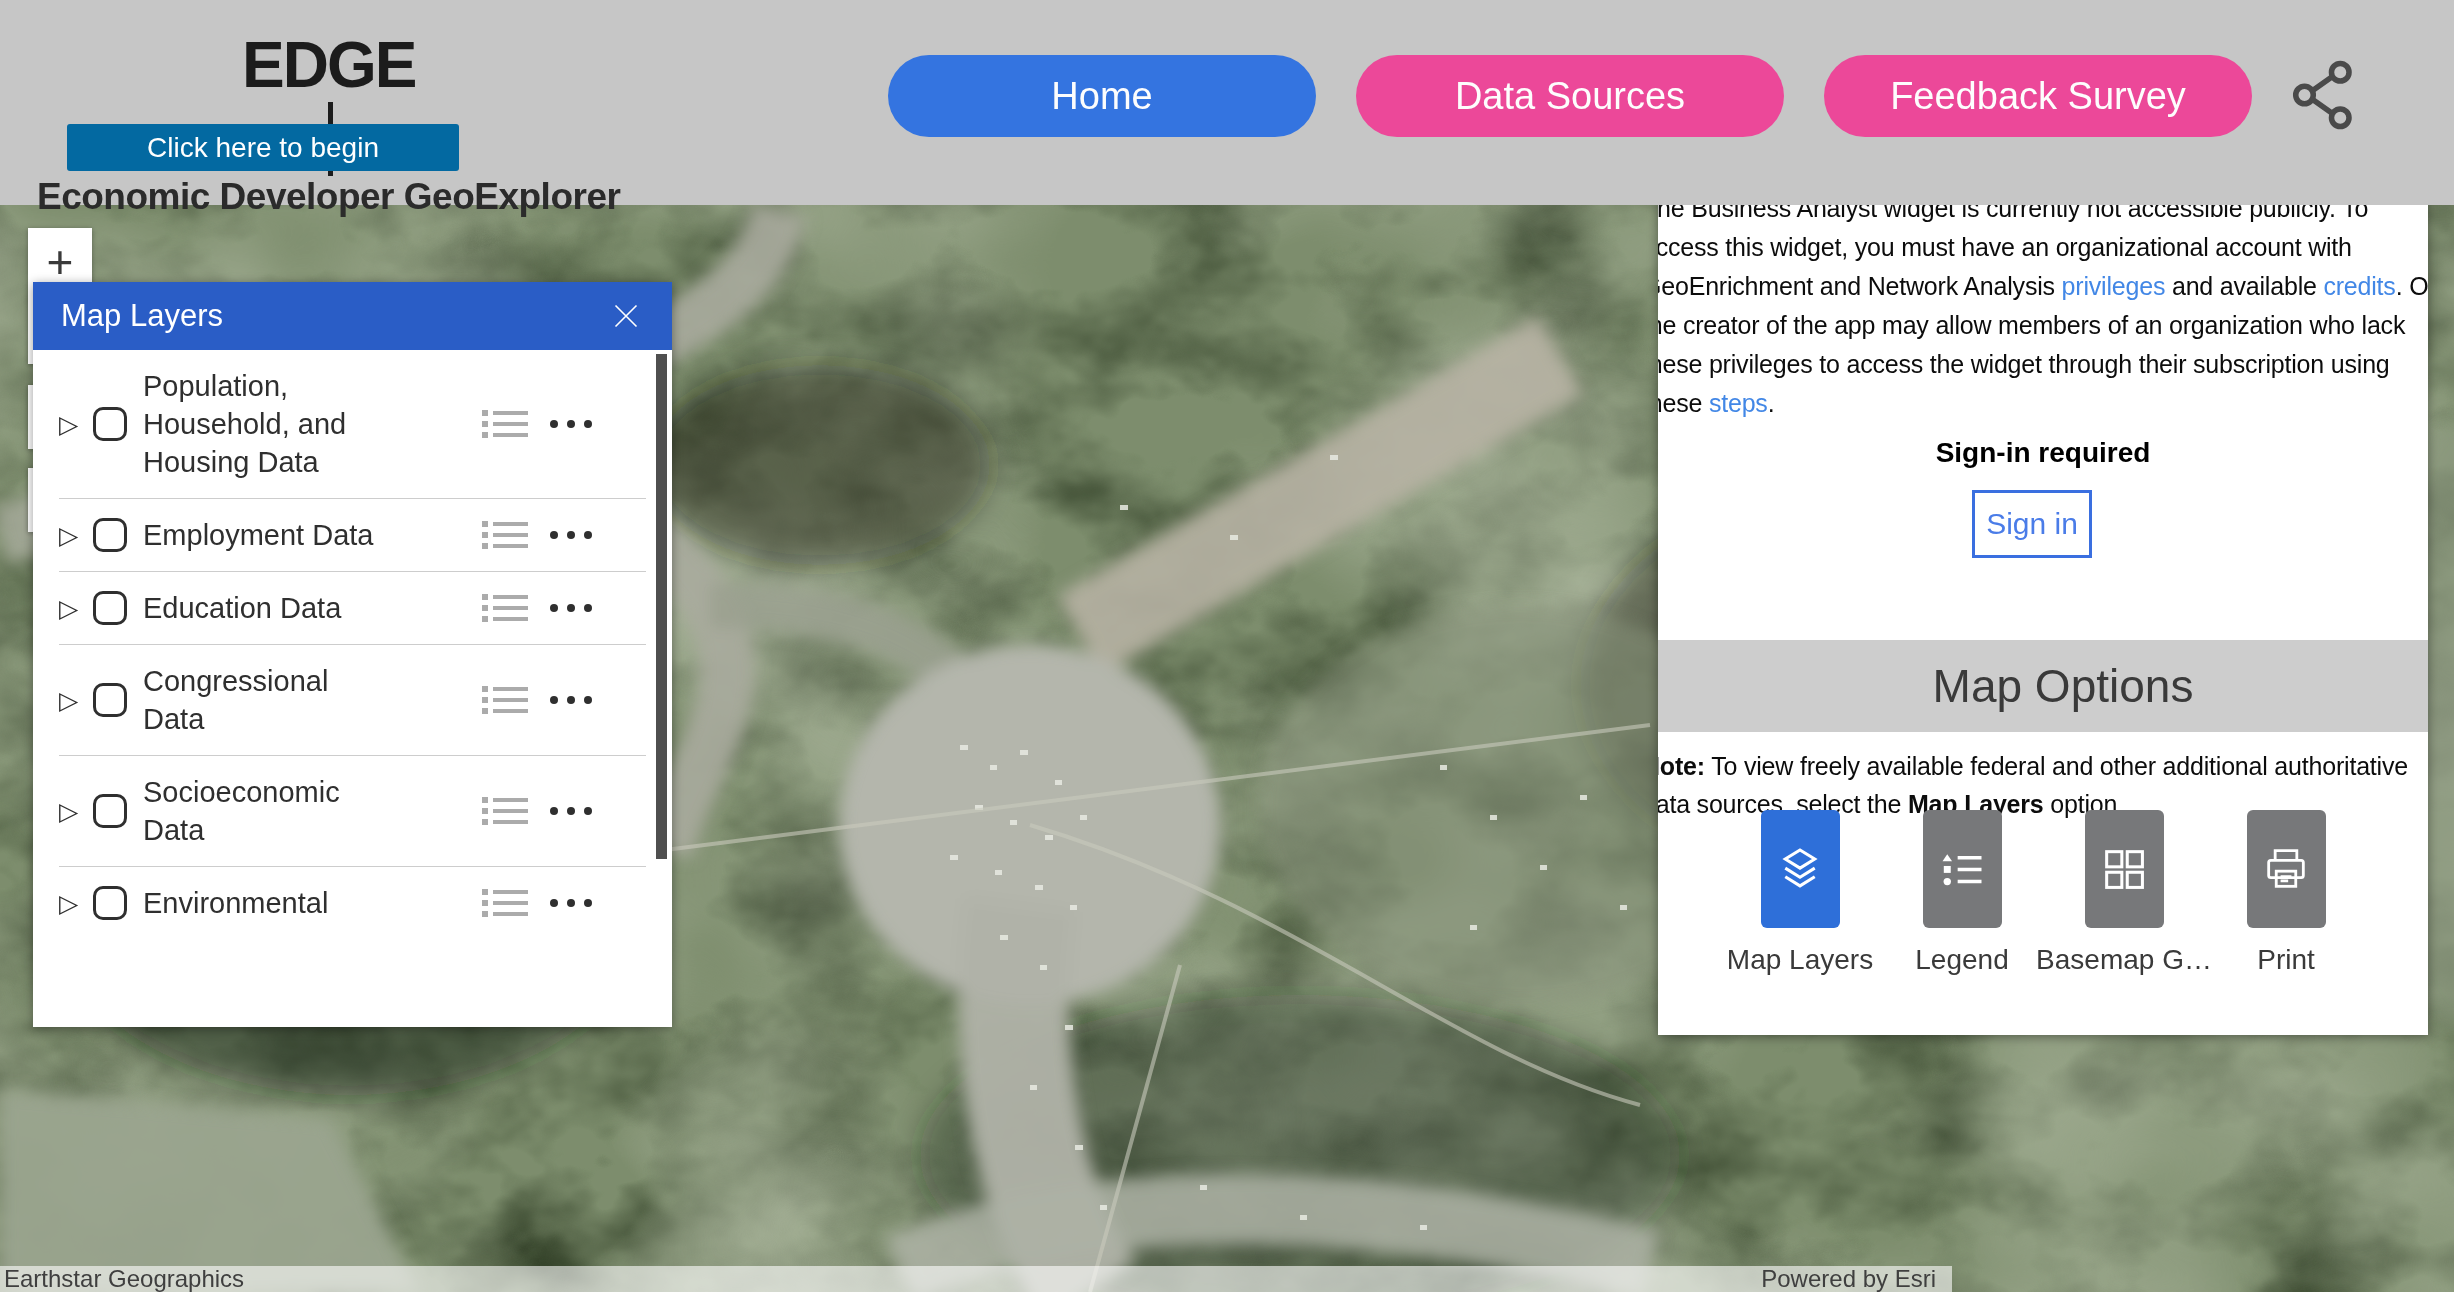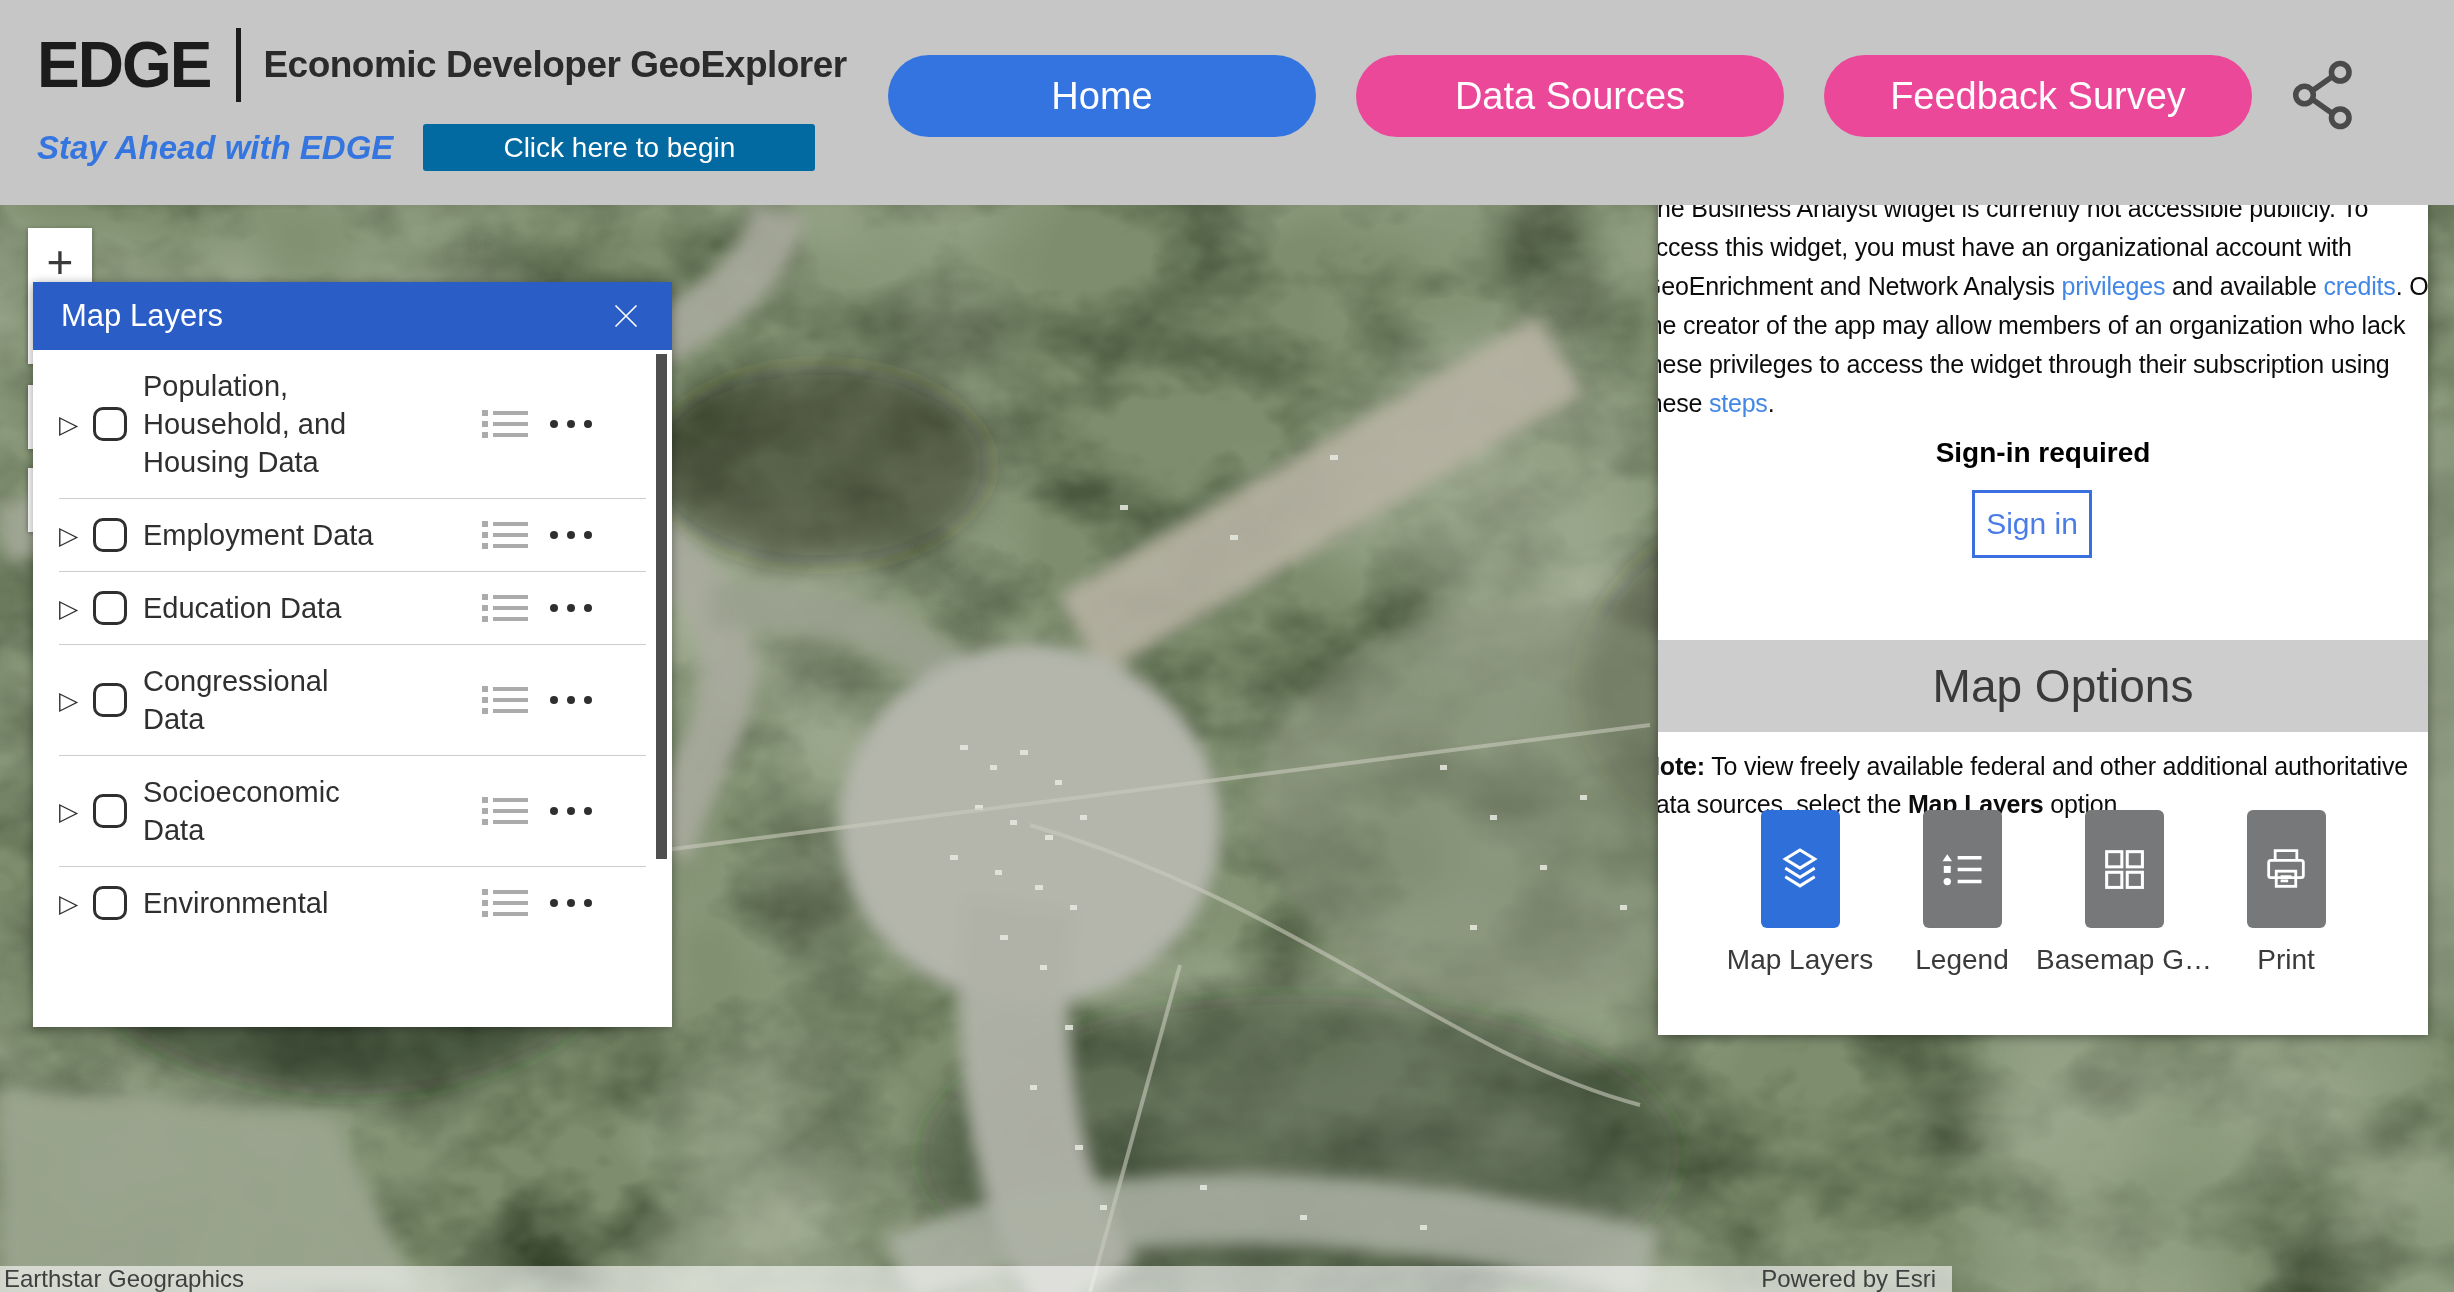"EDGE" .brand-line1 { flex-direction: none -> column }
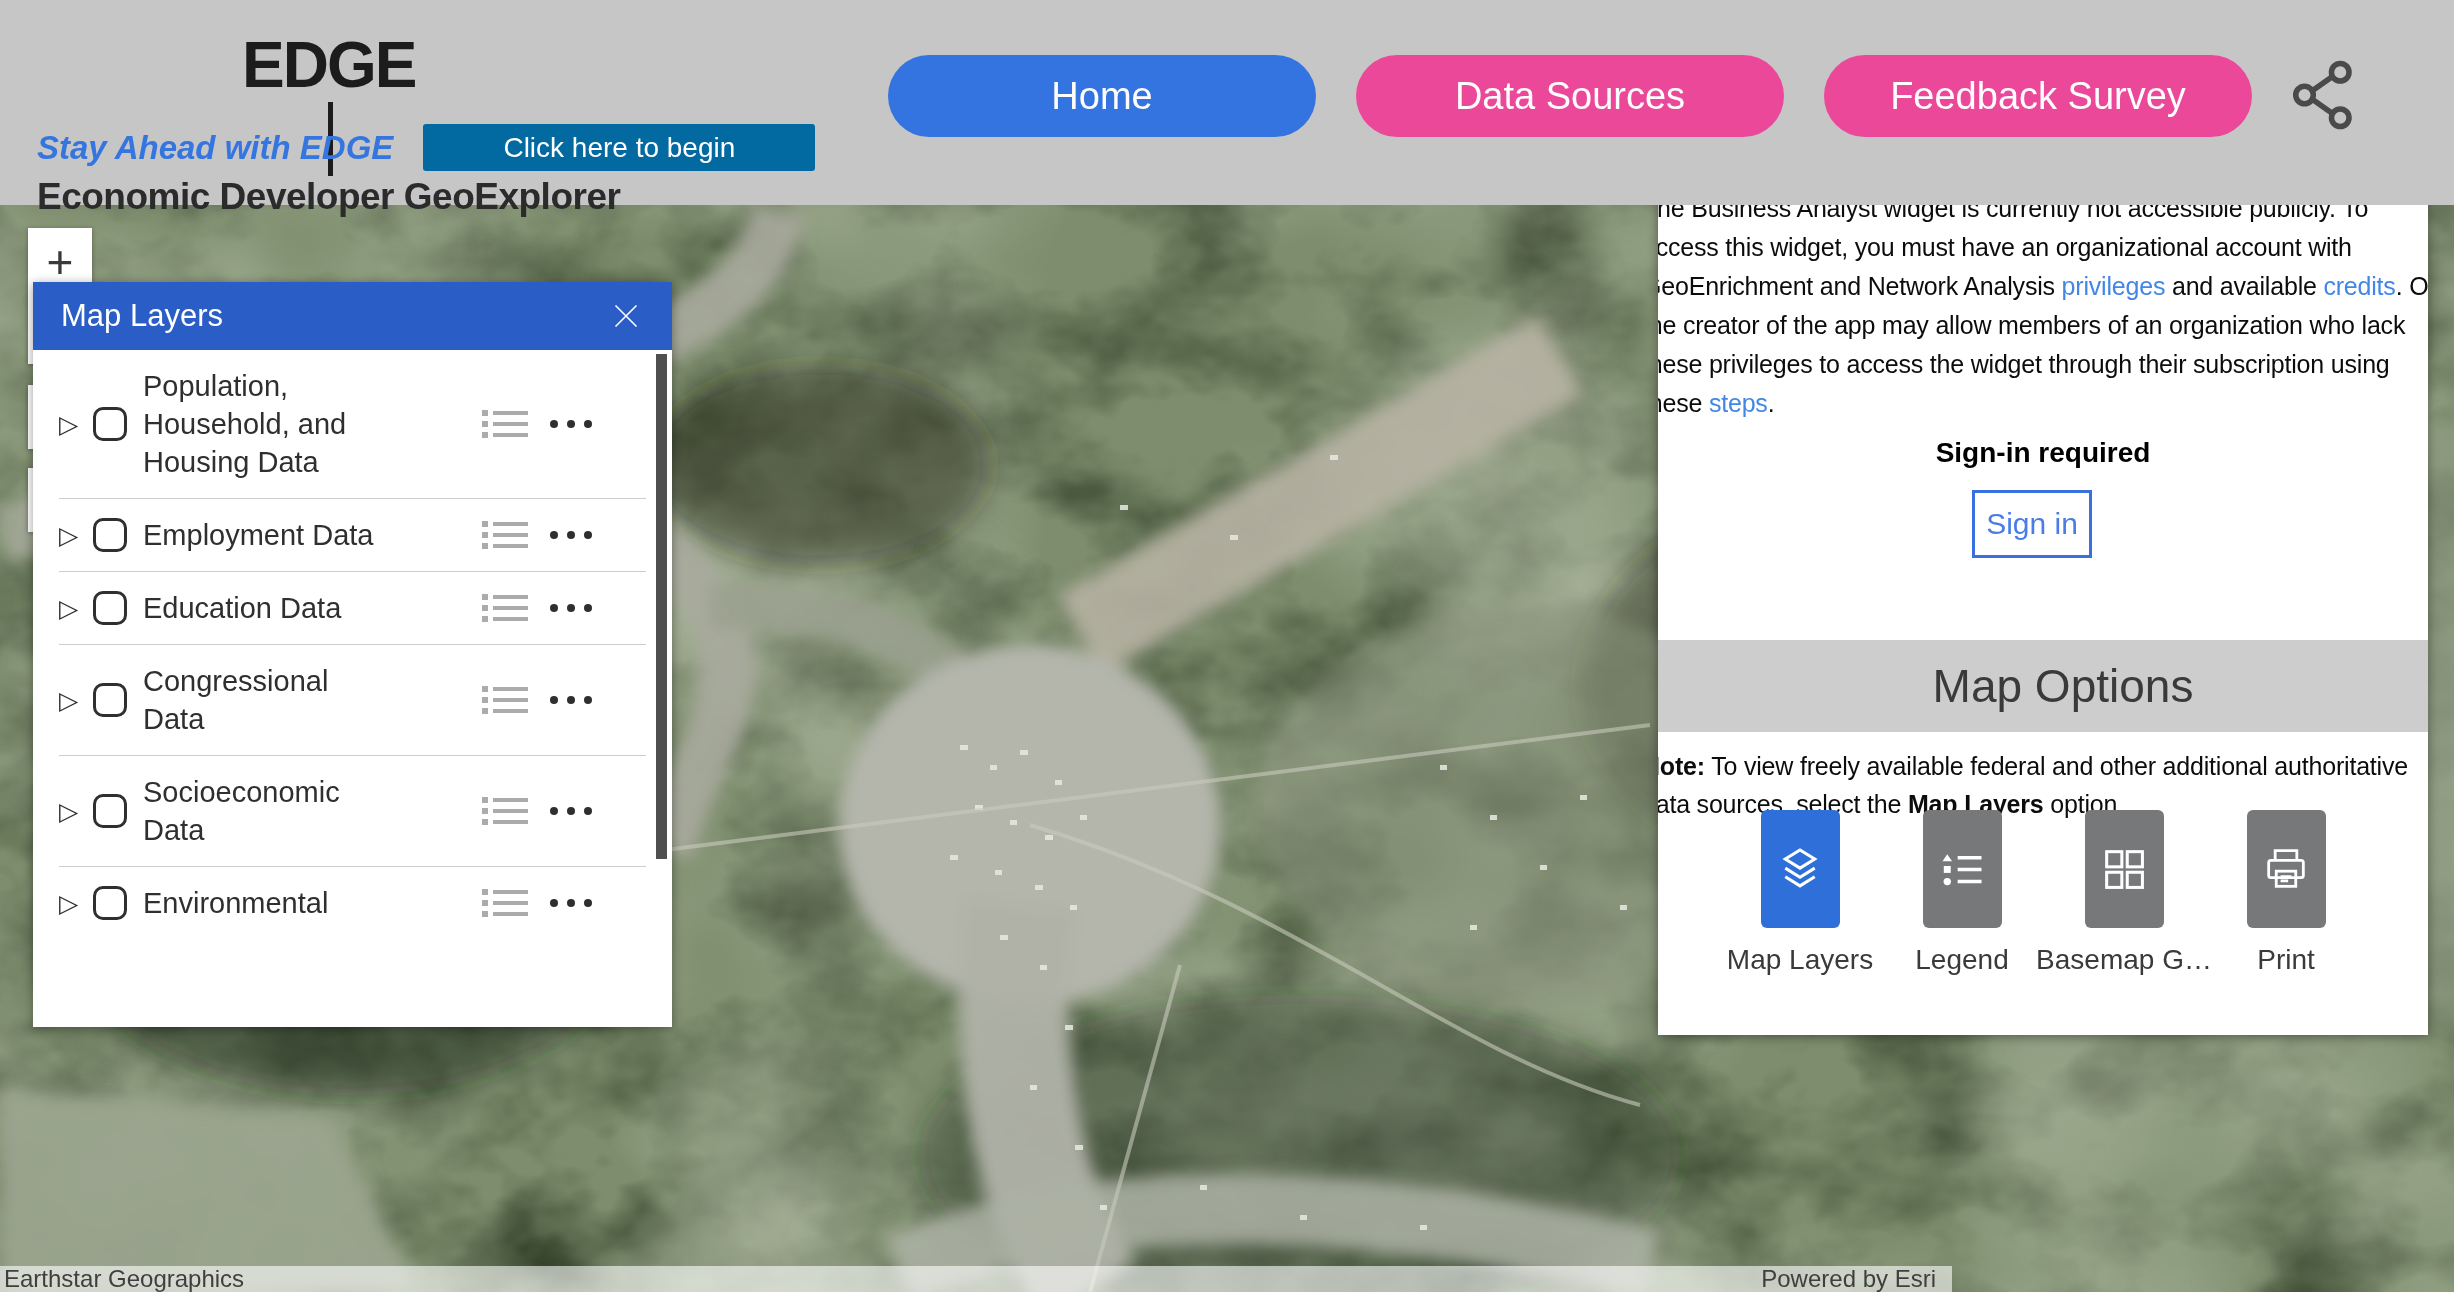"Stay Ahead with EDGE" span.tagline { html: <span>Stay Ahead with EDGE</span> -> none }
